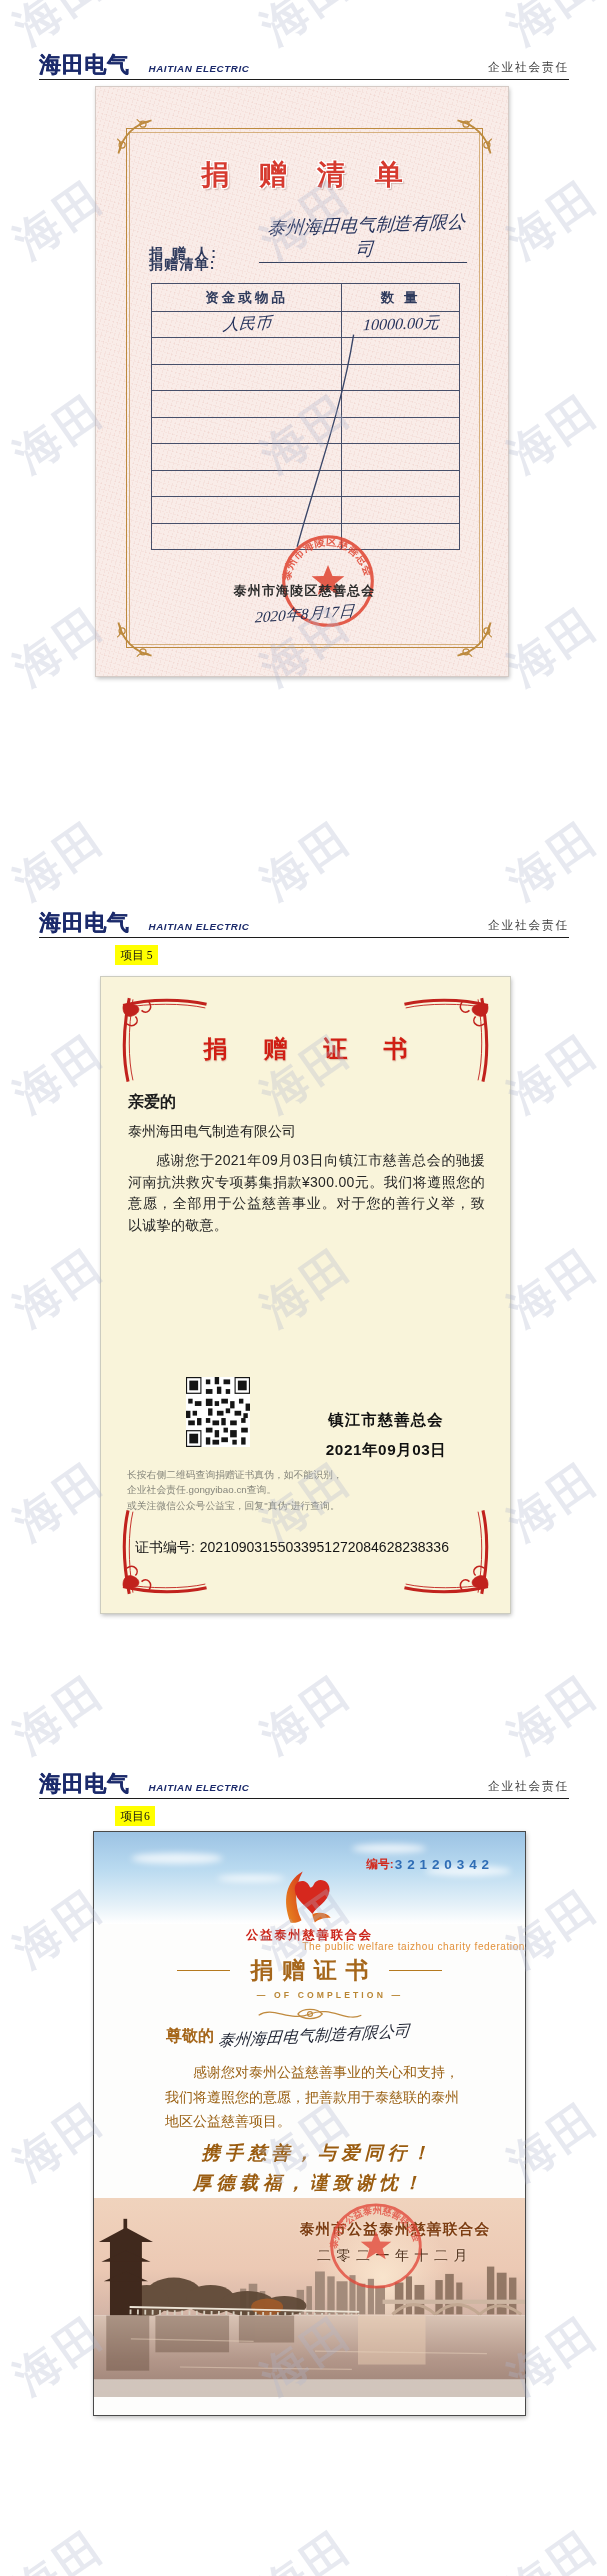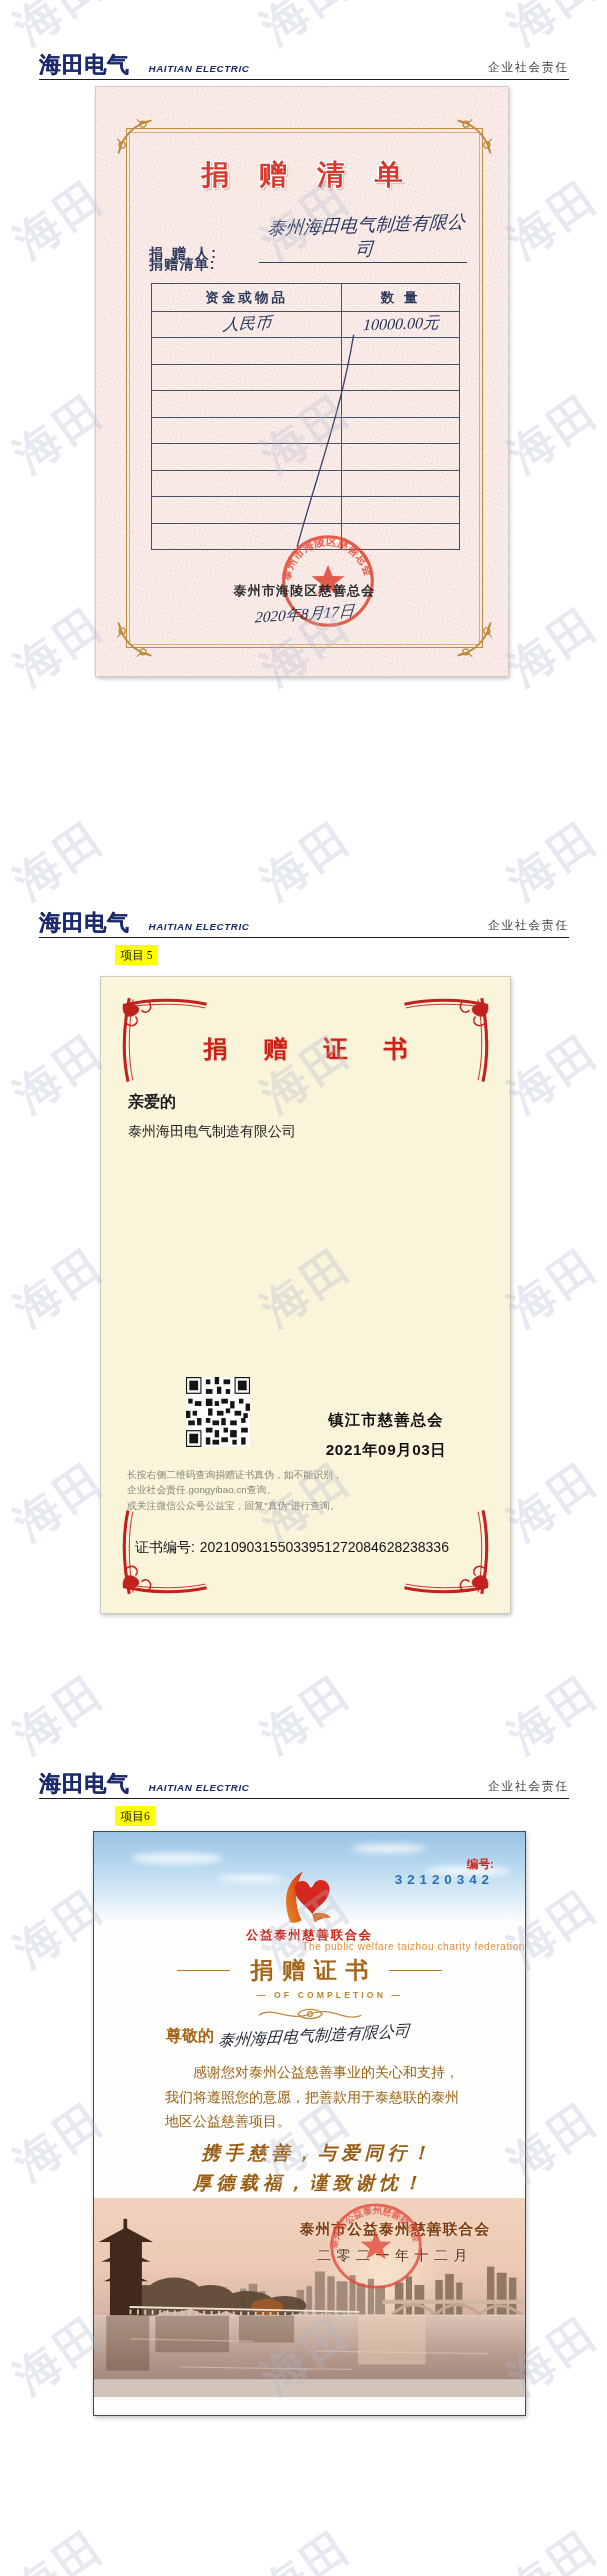"感谢您于2021年09月03日向镇江市慈善总会的驰援河南抗洪救灾专项募集捐款¥3" div.doc2-body { html: none -> <div>感谢您于2021年09月03日向镇江市慈善总会的驰援河南抗洪救灾专项募集捐款¥300.00元。我们将遵照您的意愿，全部用于公益慈善事业。对于您的善行义举，致以诚挚的敬意。</div> }
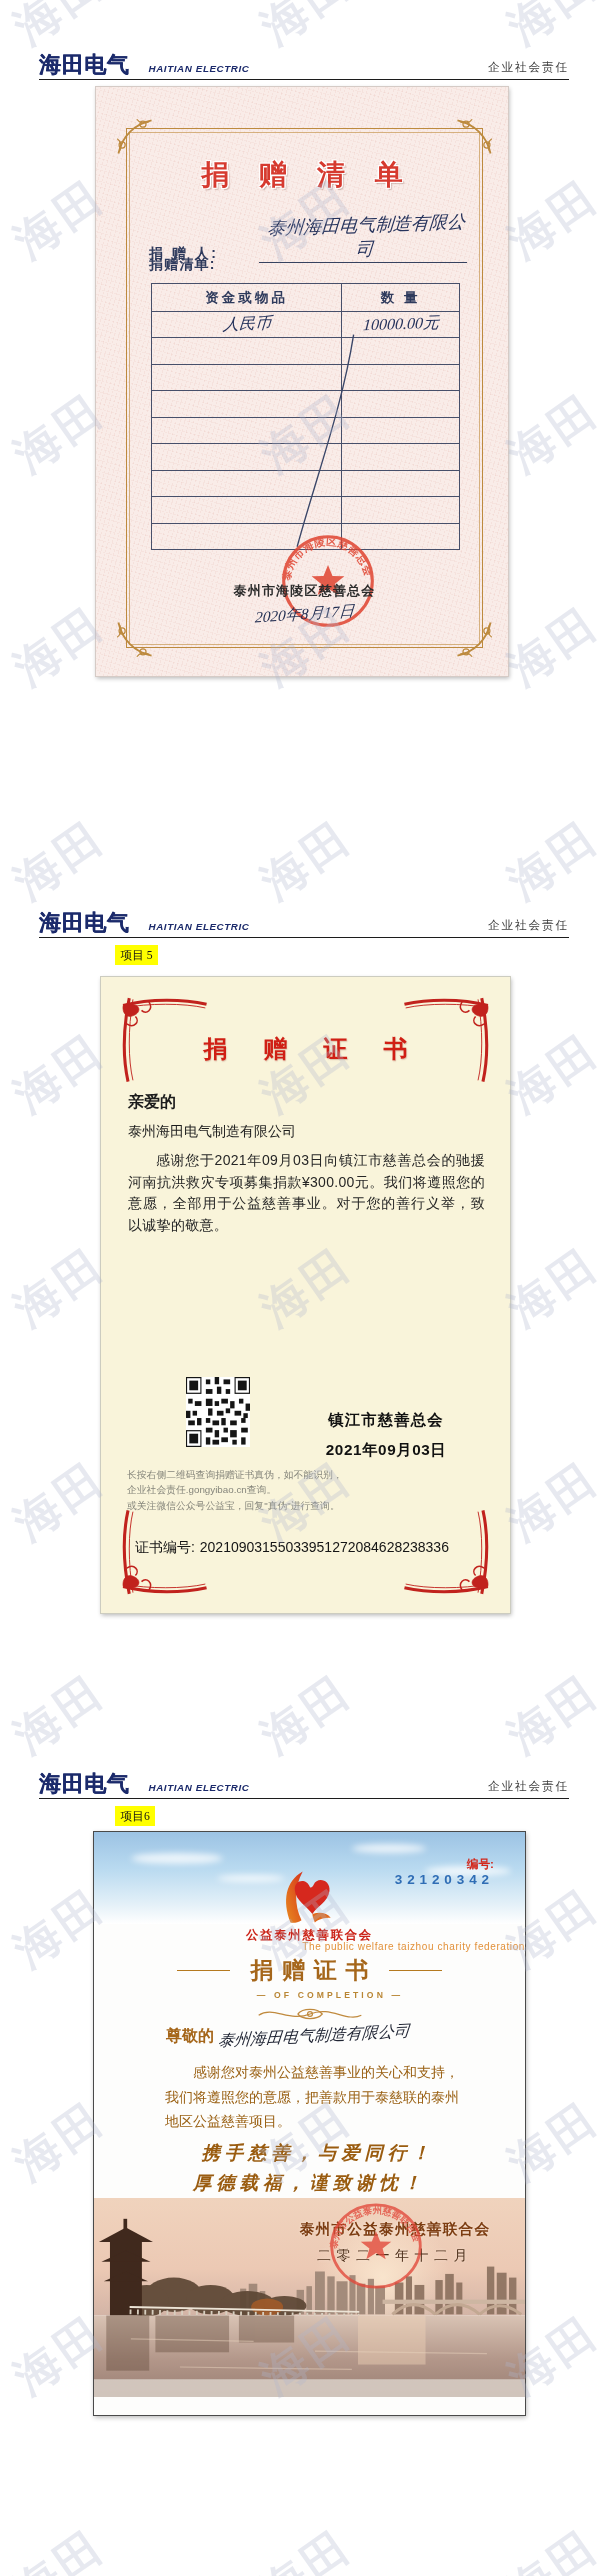"编号:" .doc3-serial { align-items: flex-end -> center; flex-direction: column -> none }
